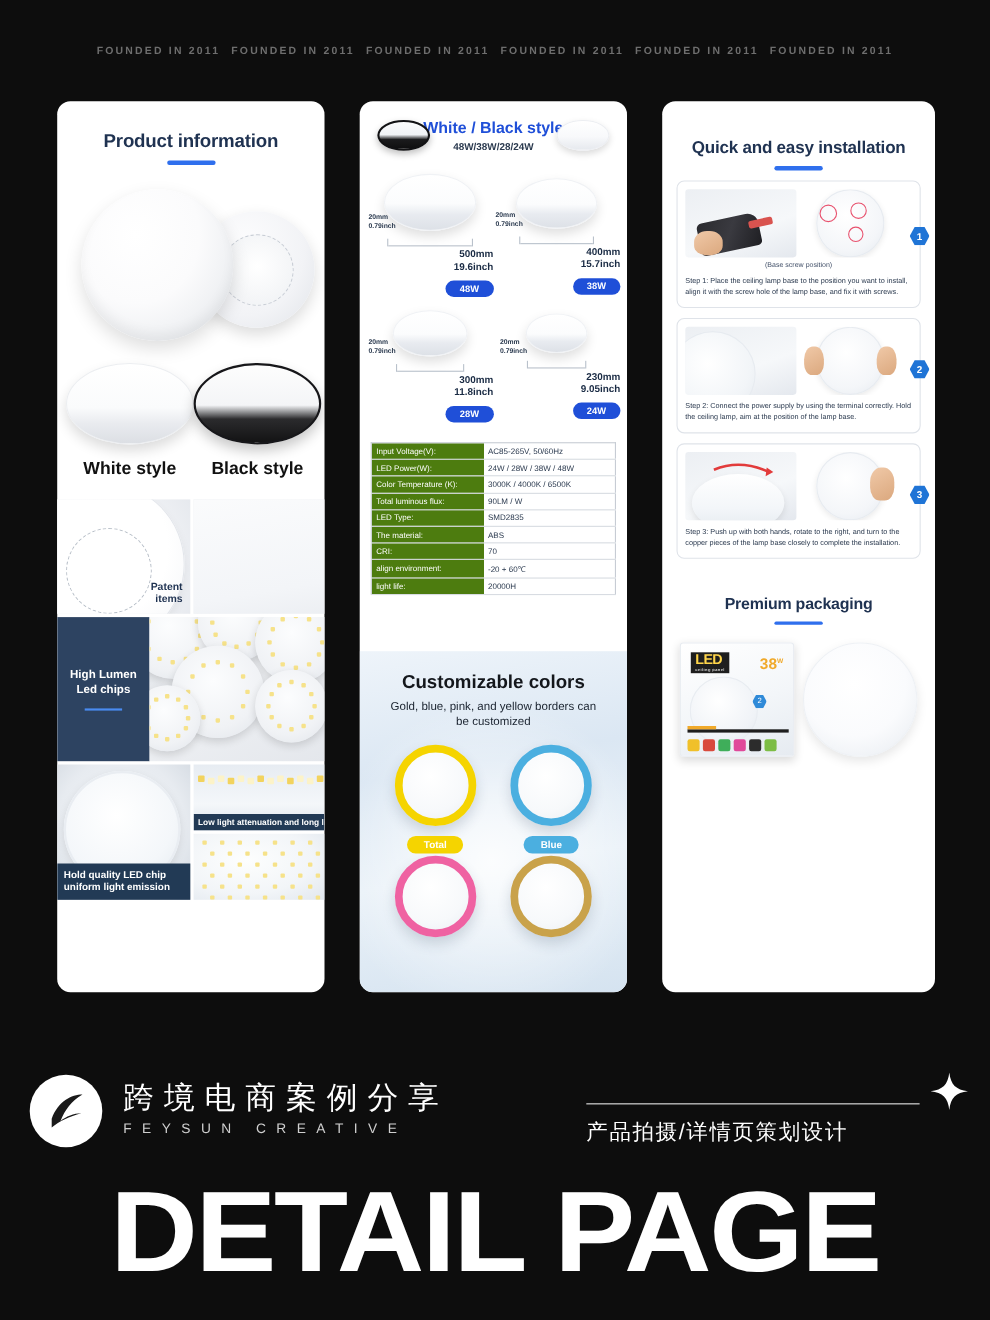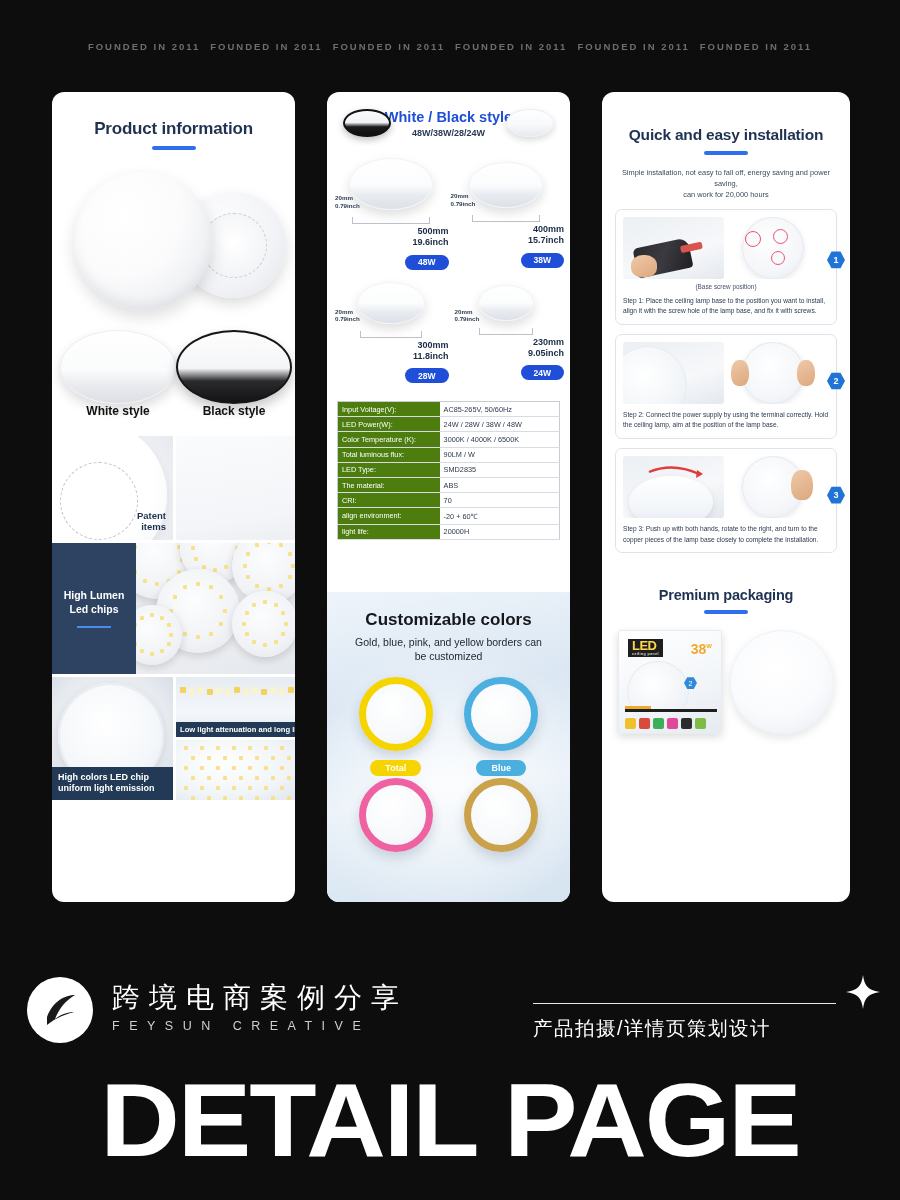"Simple installation, not easy to" div.p3-sub { html: <div> <span>Simple installation, not easy to fall off, energy saving and power saving,</span><br> <span>can work for 20,000 hours</span> </div> -> none }
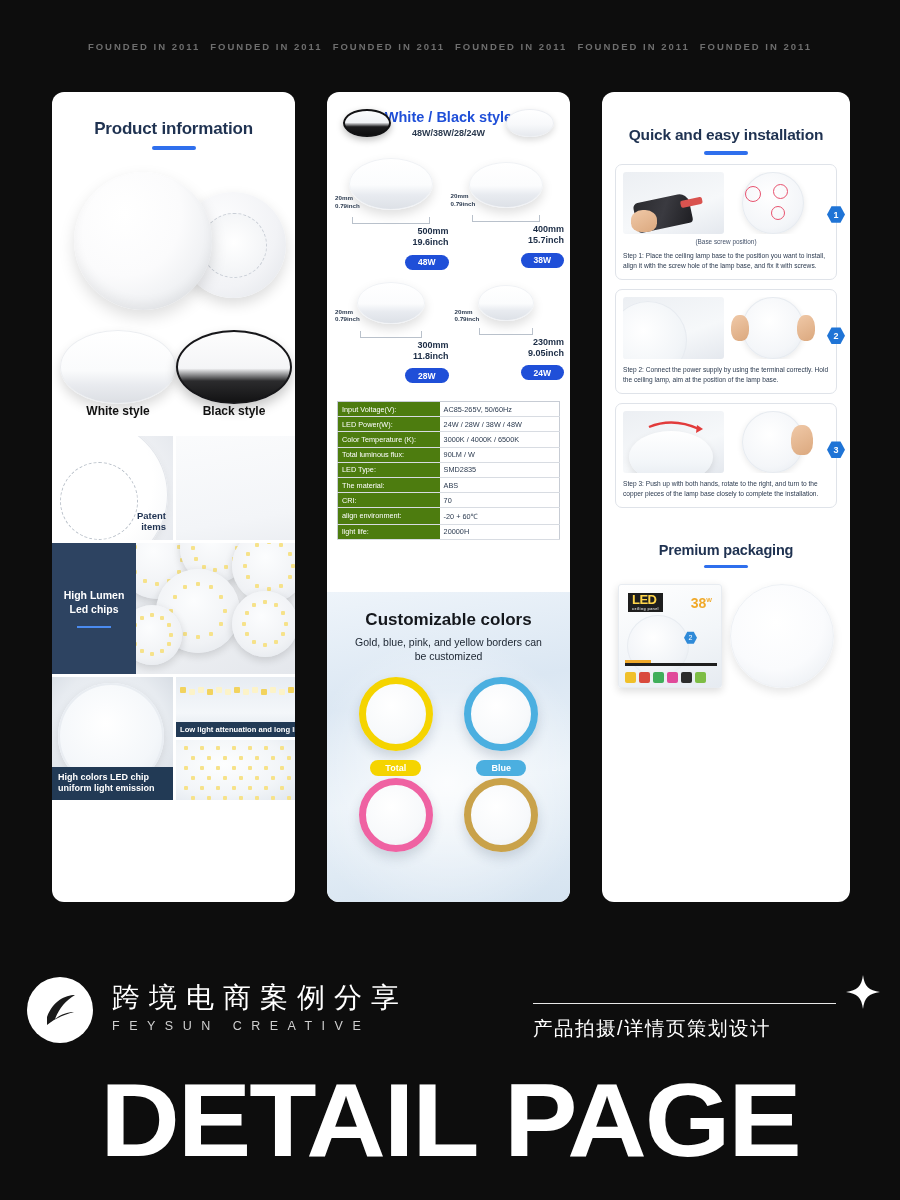"White style" .style-label { font-size: 12px -> 16px; margin-top: none -> 14px }
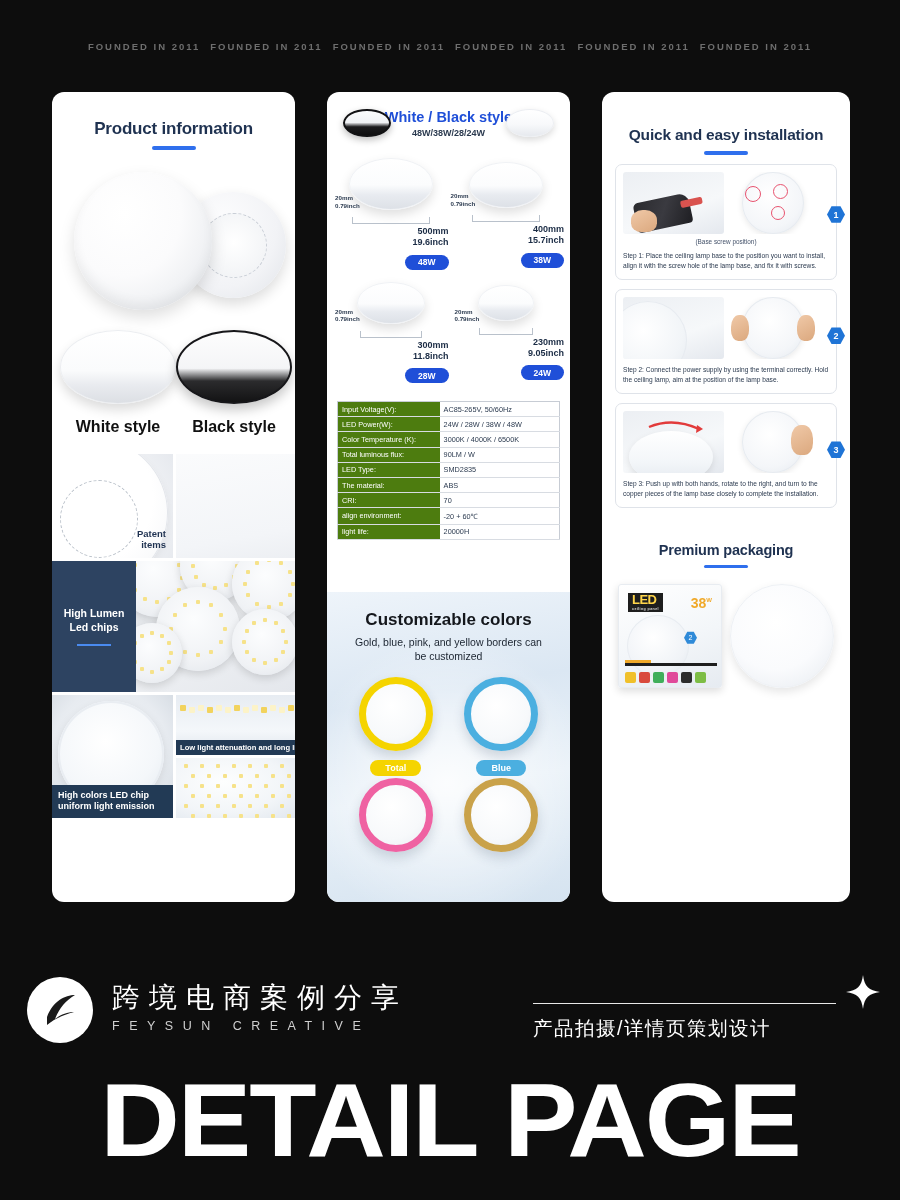"High colors LED chip" span { text: High colors -> Hold quality }
